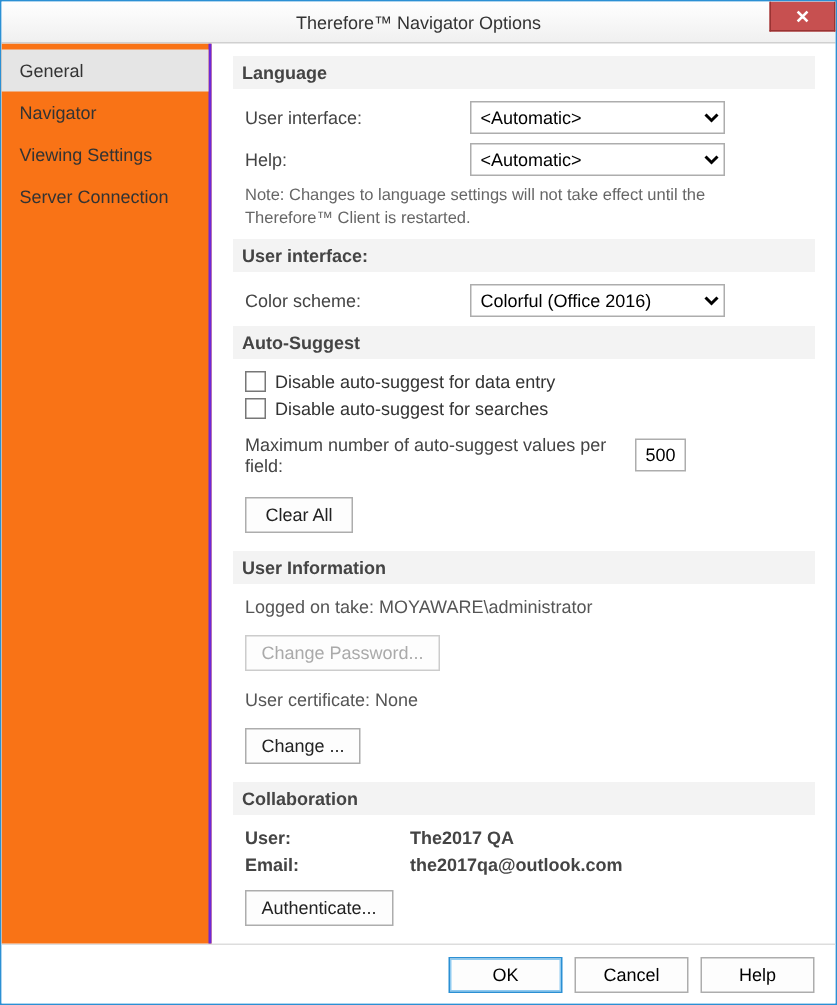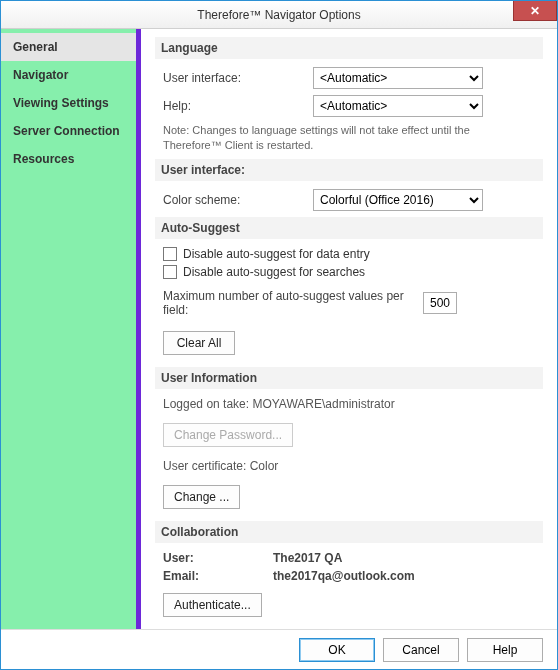"General" .sidebar { background: #86efac -> #f97316; border-right: 5px solid #6d28d9 -> 2px solid #6d28d9; font-weight: bold -> none }
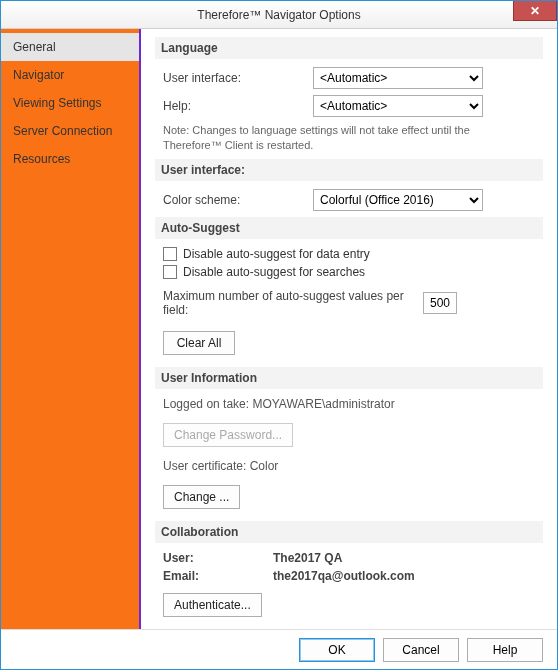"Resources" div.sidebar-item { html: <div>Resources</div> -> none }
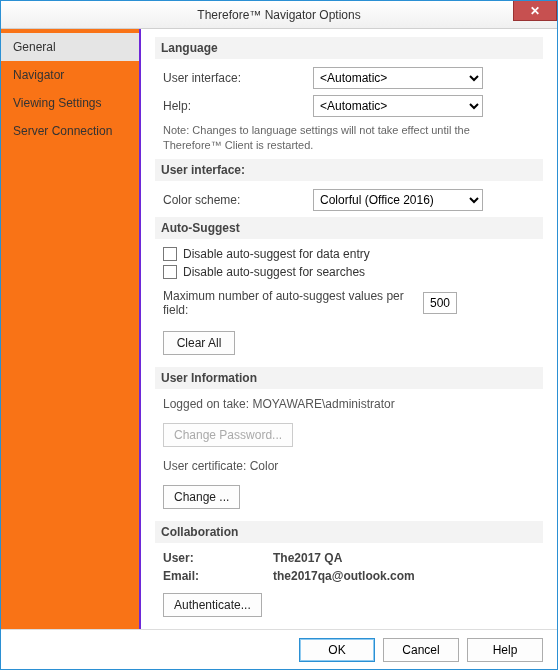"User certificate: Color" div.info-line { text: Color -> None }
